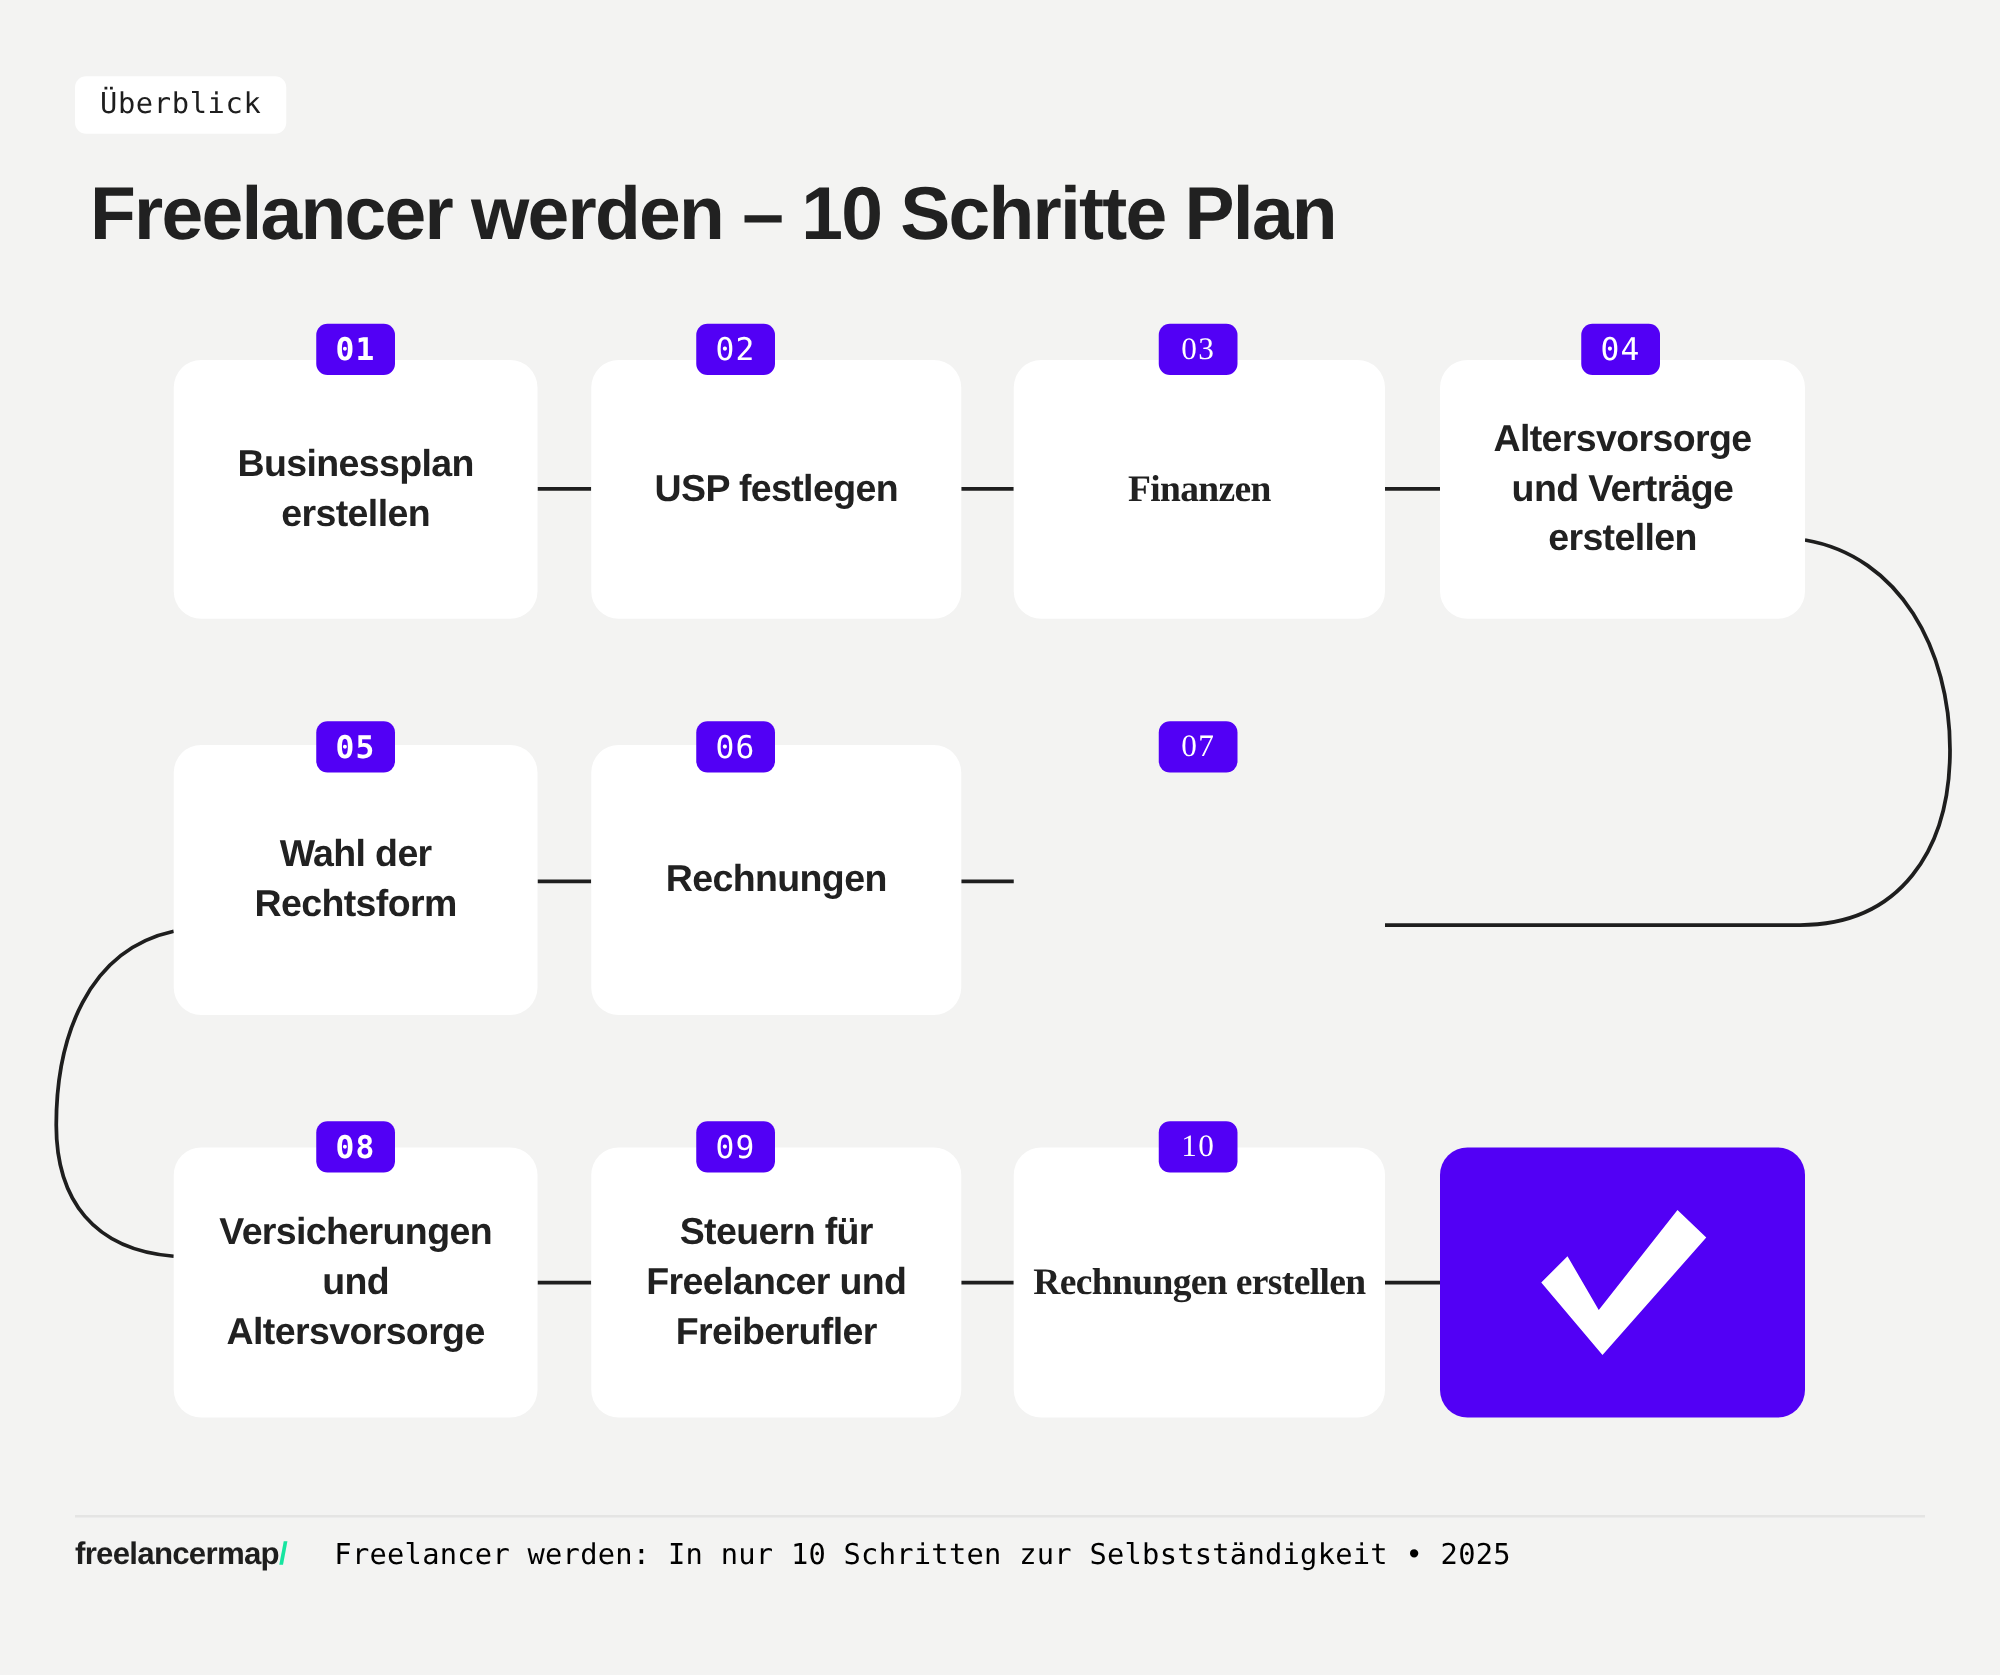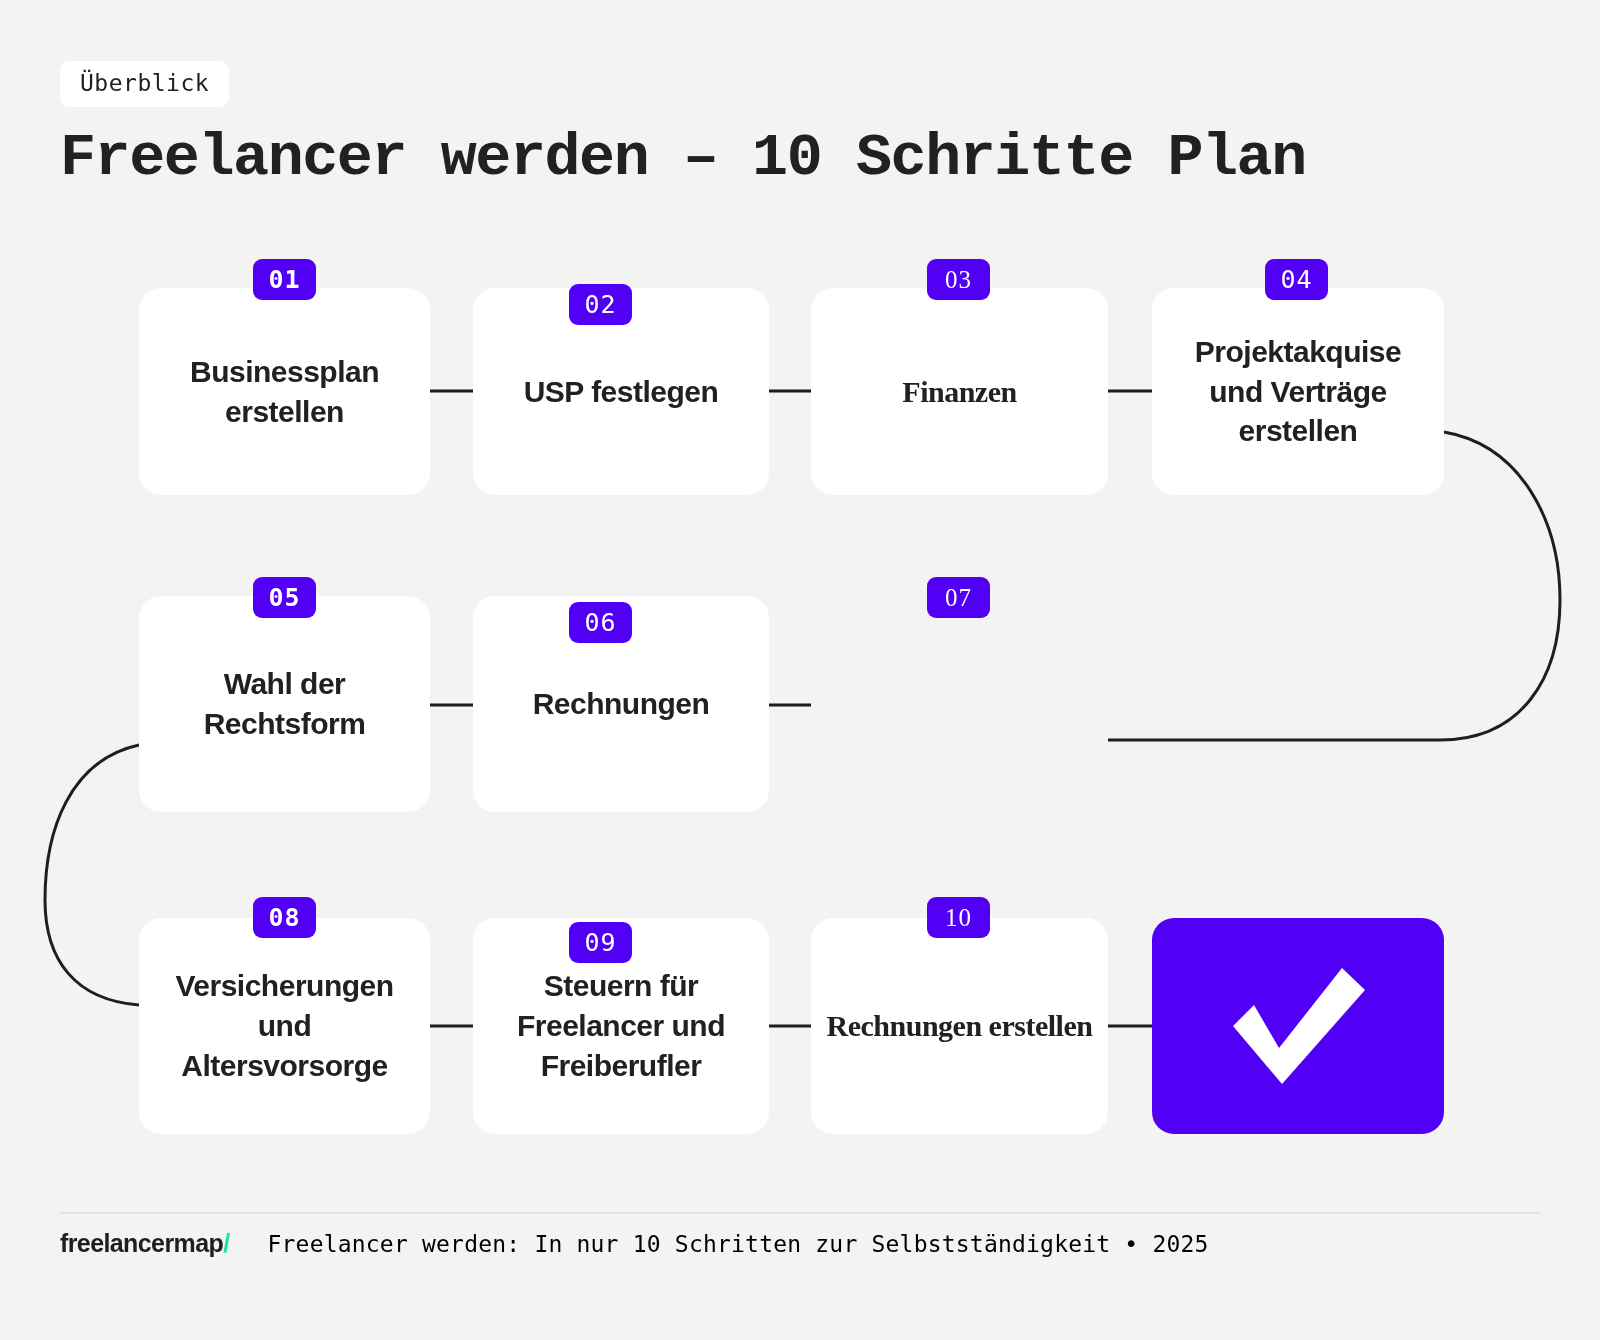"Freelancer werden – 10 Schritte" .page-title { font-family: Liberation Mono, monospace -> none; margin: 0 -> 12px }
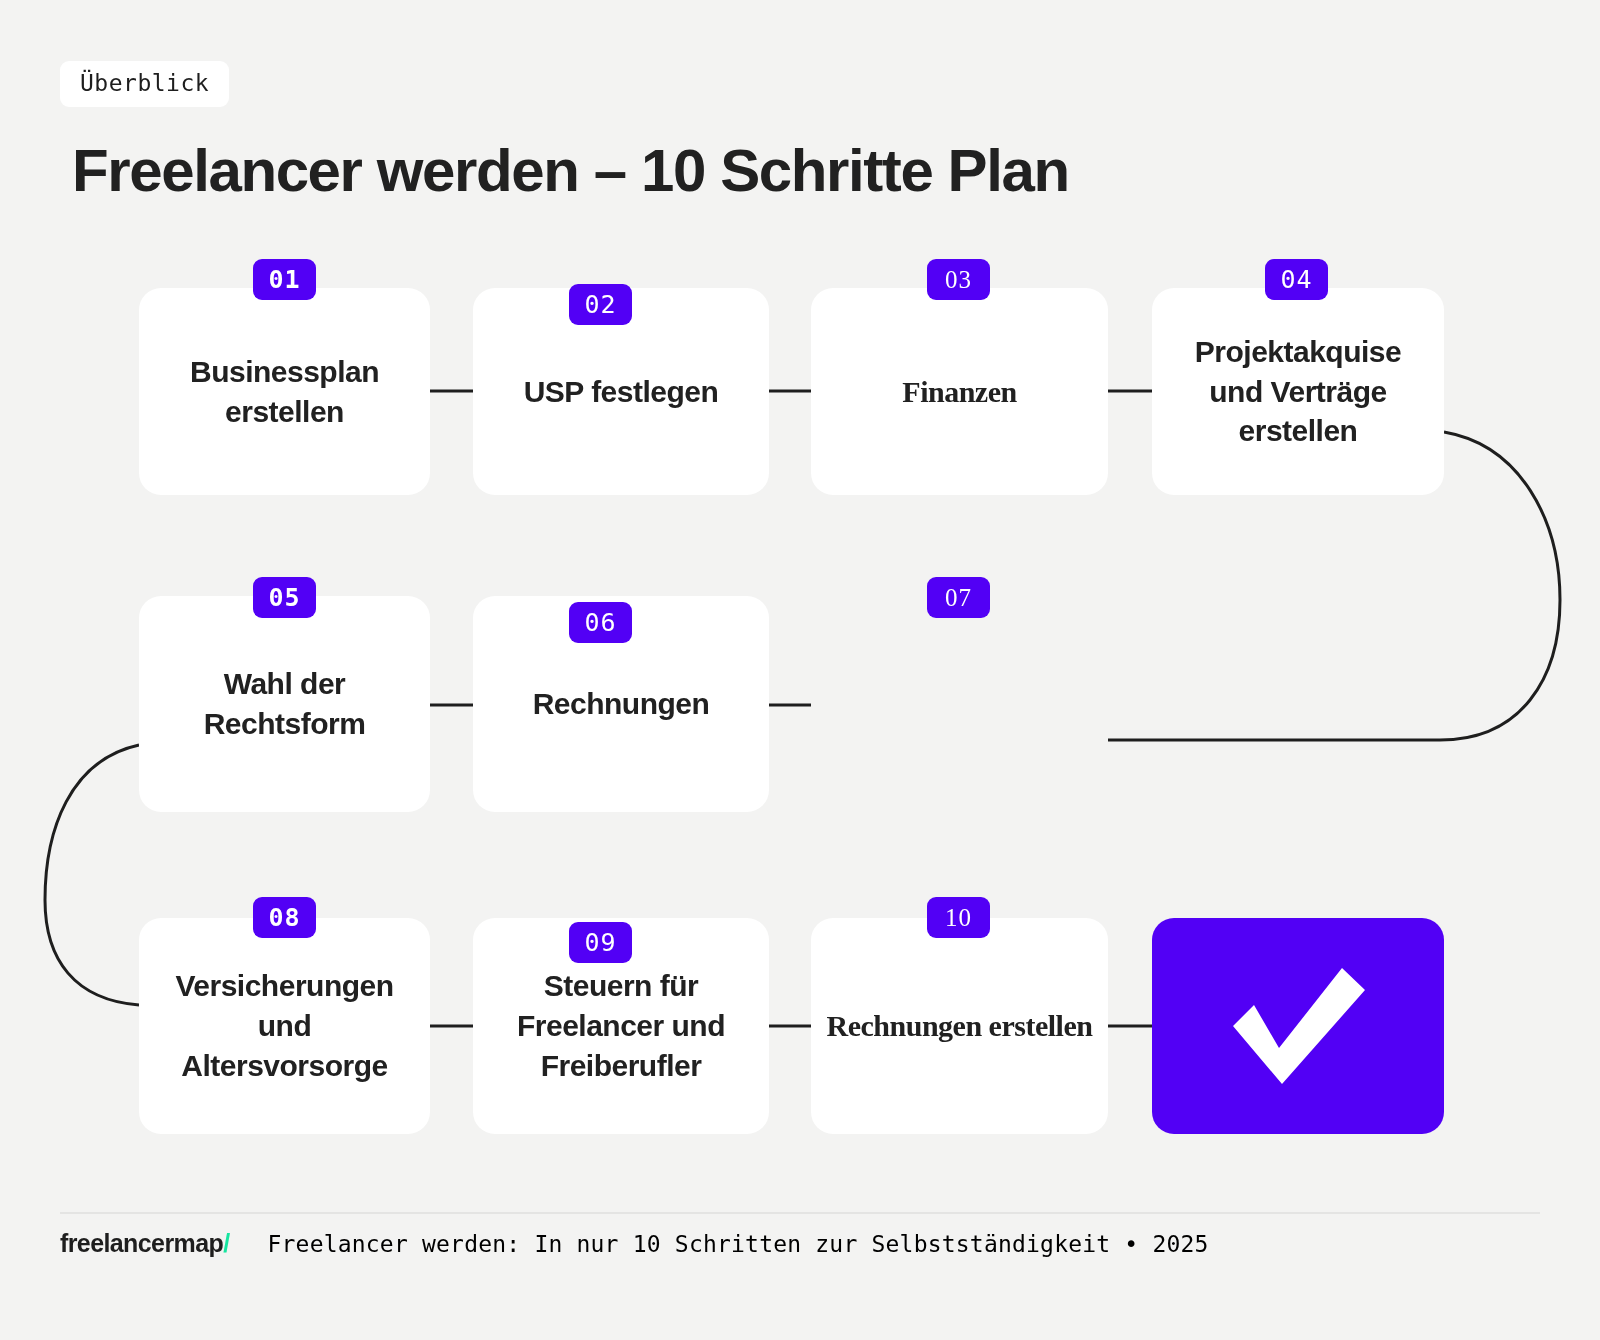"02" .badge-c2 { left: 569px -> 557px; margin-top: 25px -> none }
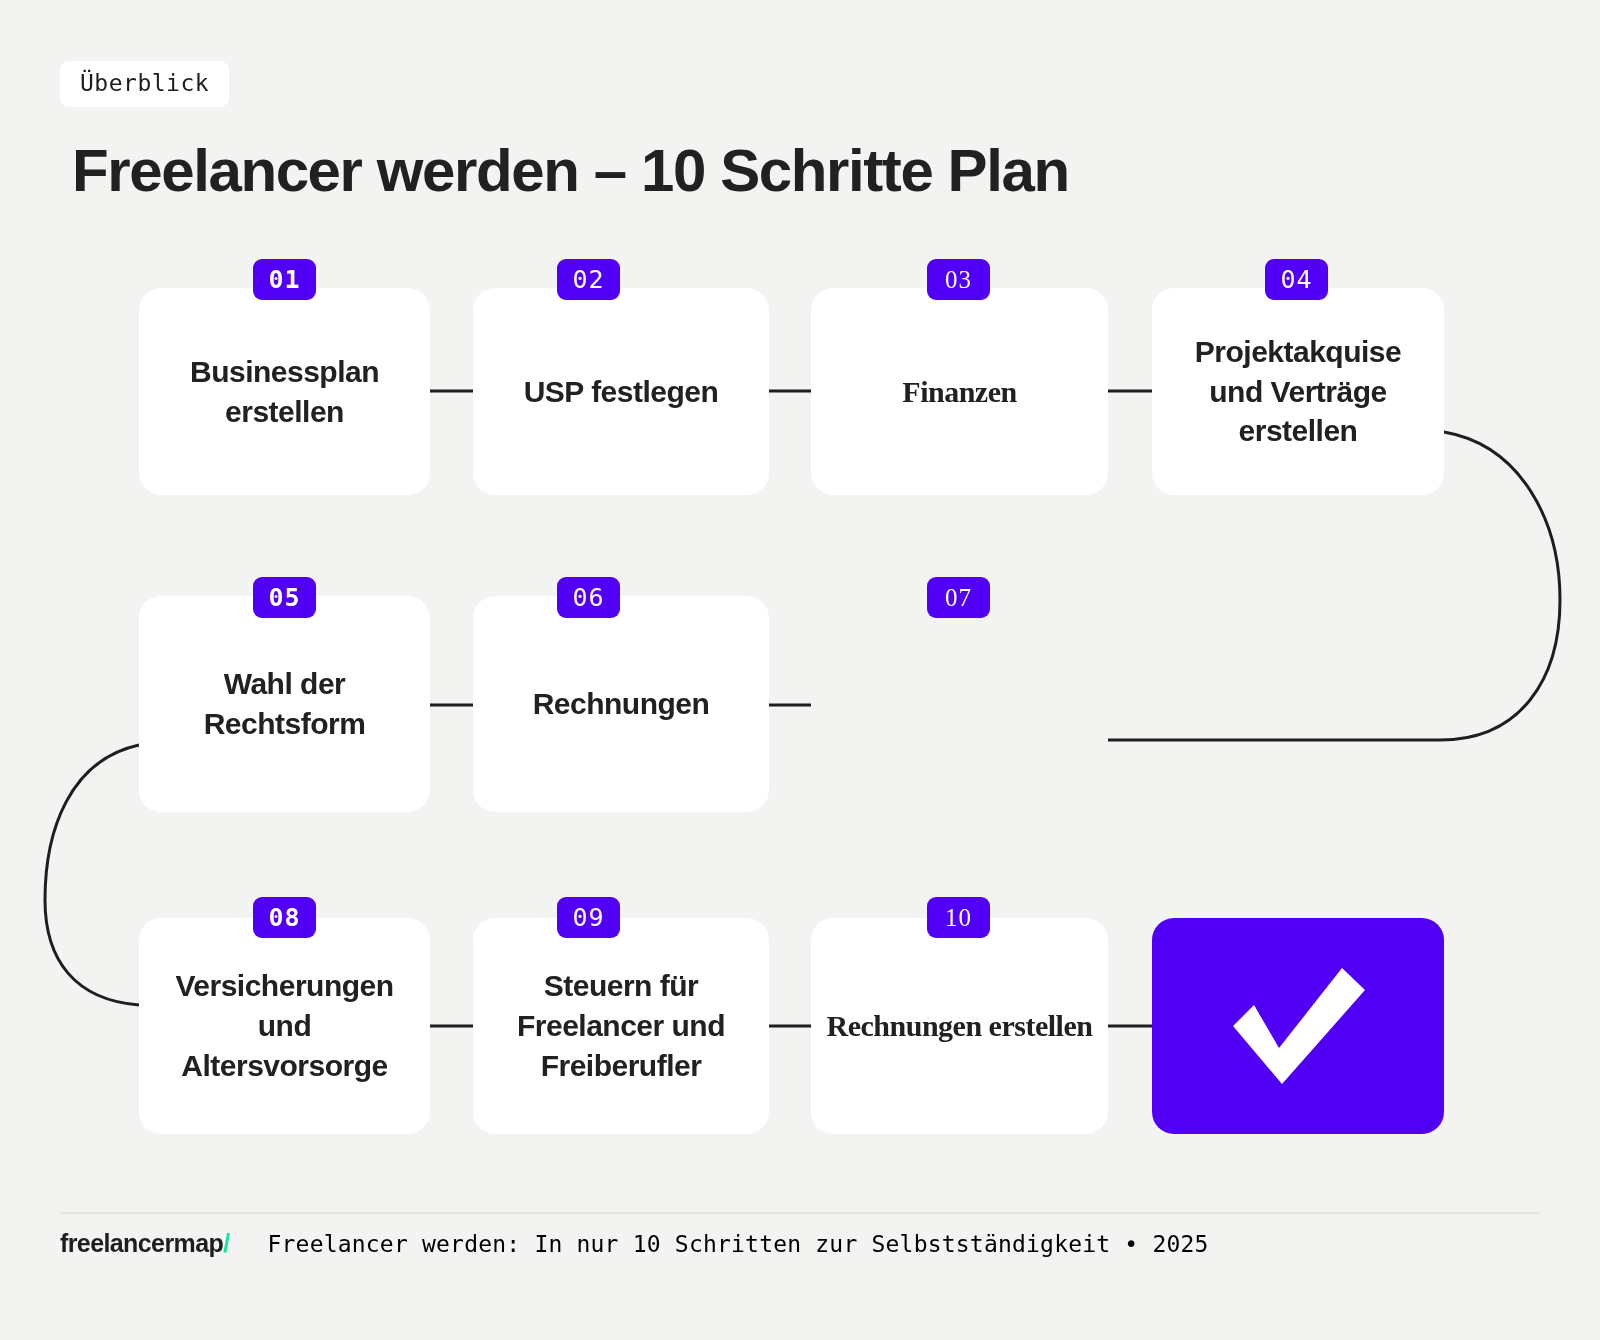"Projektakquise und Verträge erstellen" div.card-title { text: Projektakquise -> Altersvorsorge }
